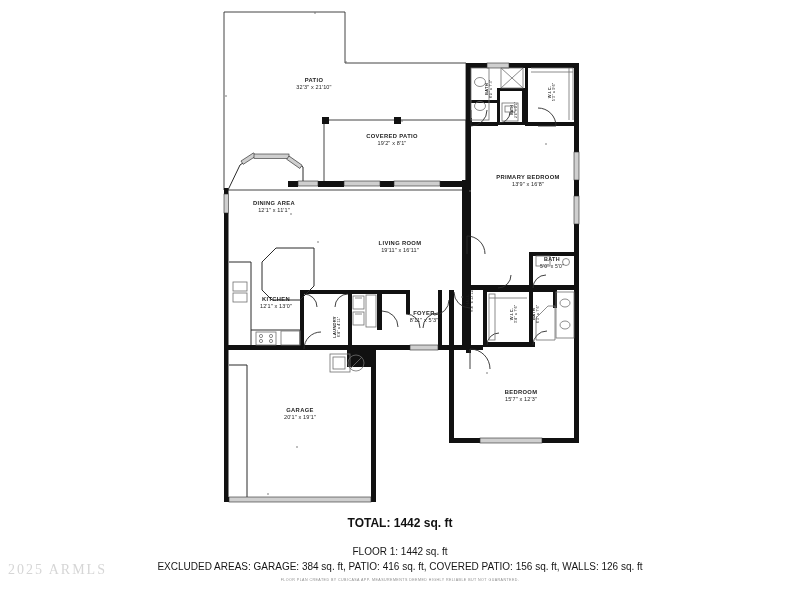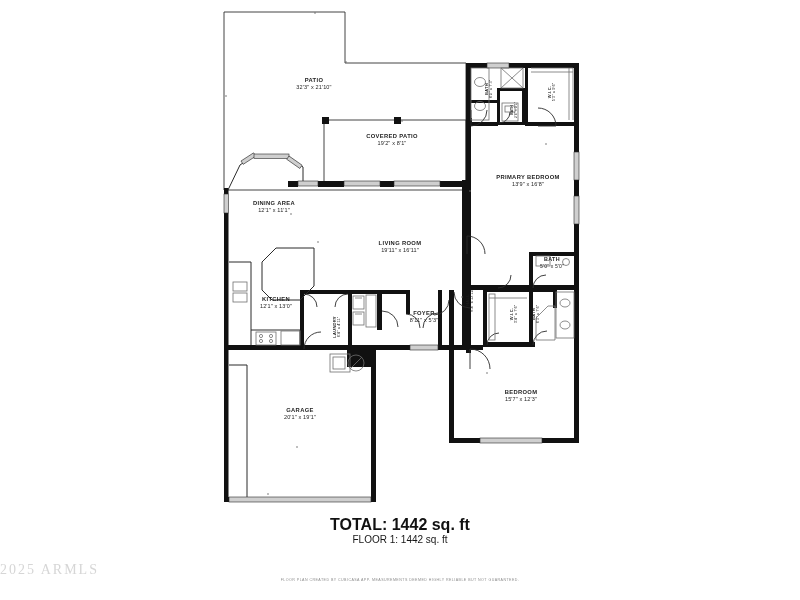"TOTAL: 1442 sq. ft" #summary .total { font-size: 16px -> 12px; margin-bottom: 0 -> 16px }
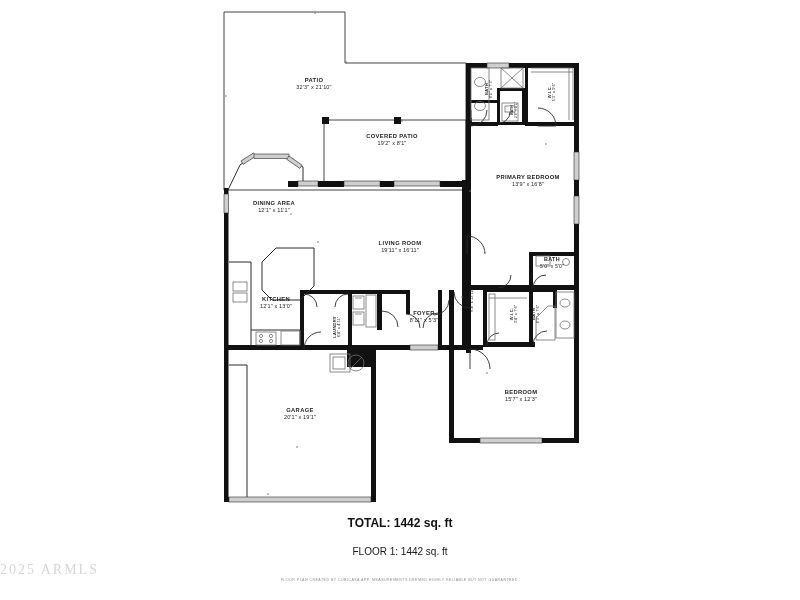"2025 ARMLS" #watermark { left: 0 -> 8px }
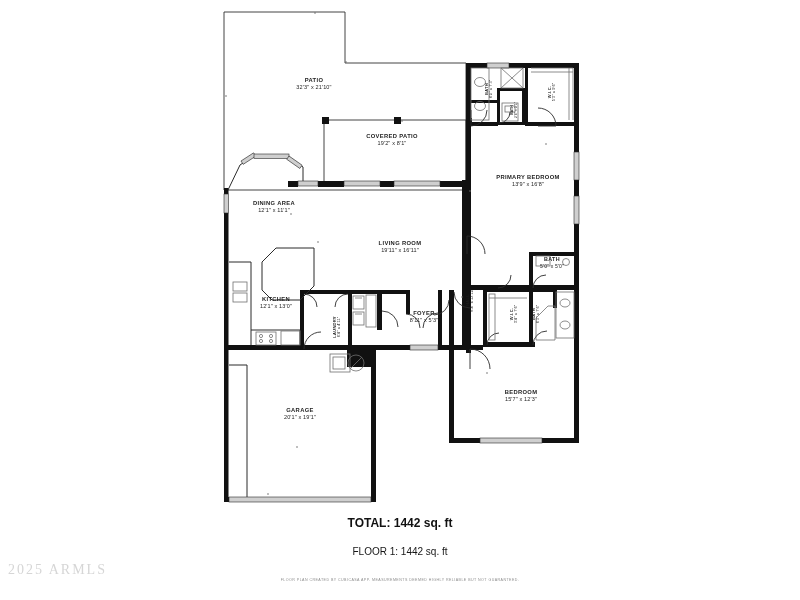"EXCLUDED AREAS: GARAGE: 384 sq." div.excl { html: none -> <div>EXCLUDED AREAS: GARAGE: 384 sq. ft, PATIO: 416 sq. ft, COVERED PATIO: 156 sq. ft, WALLS: 126 sq. ft</div> }
